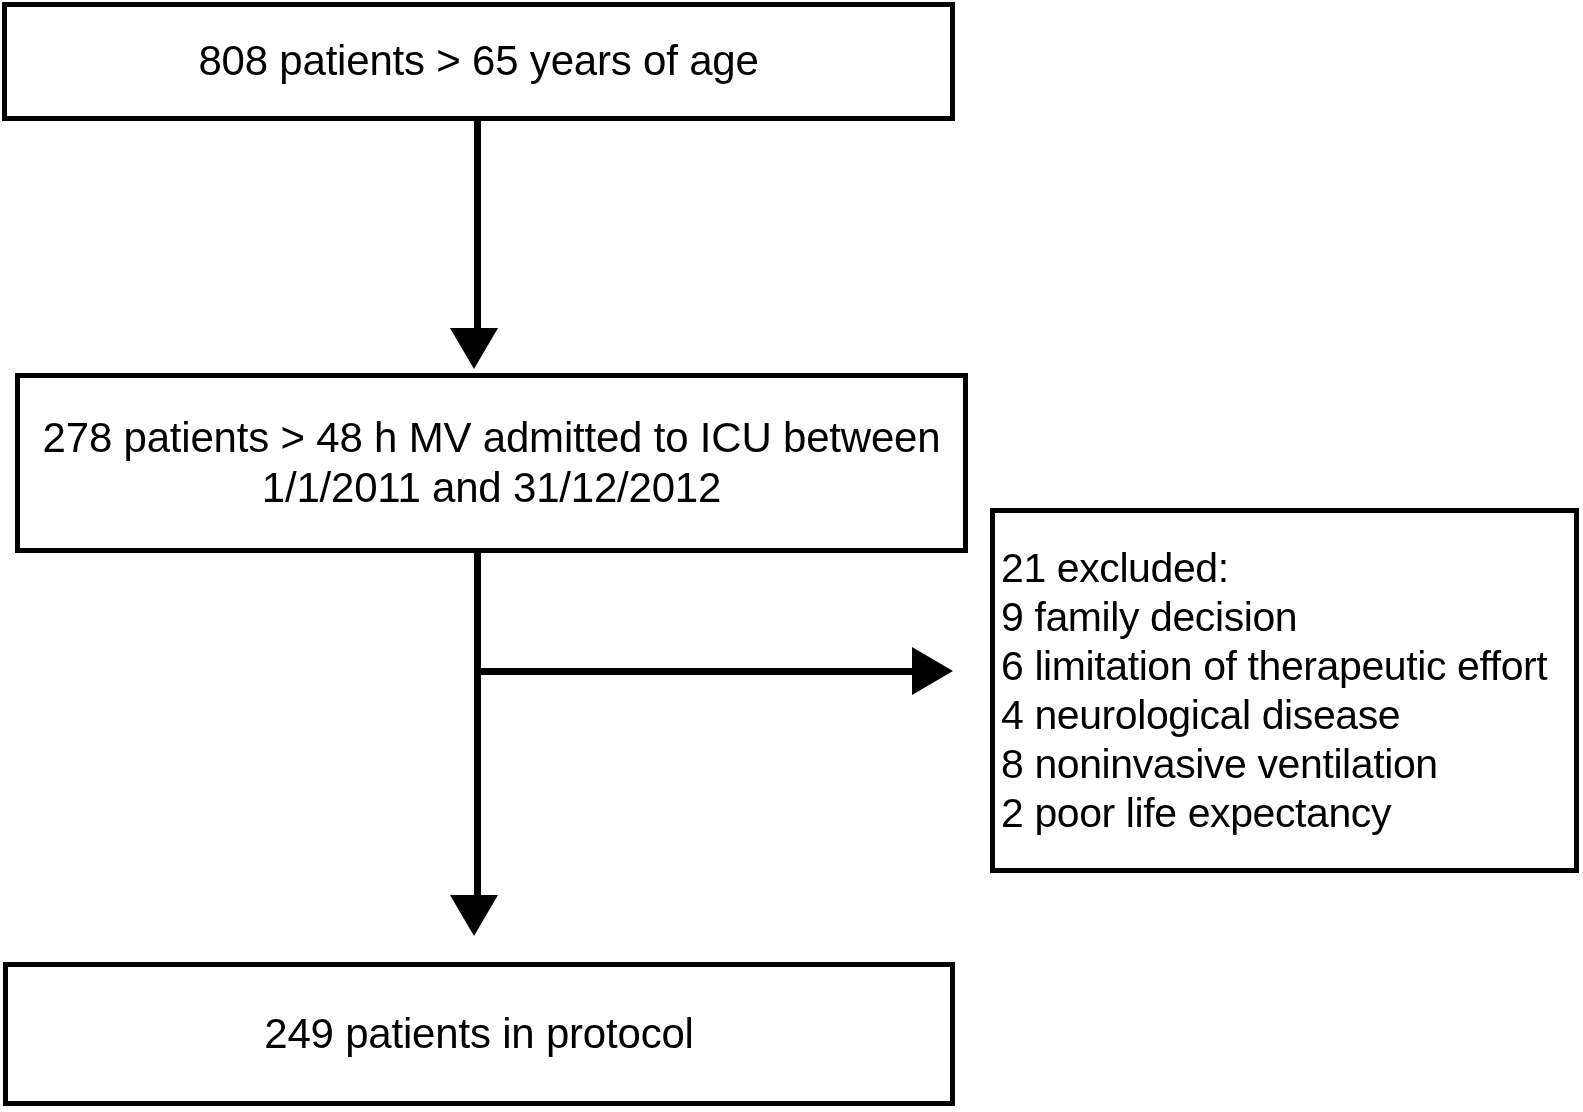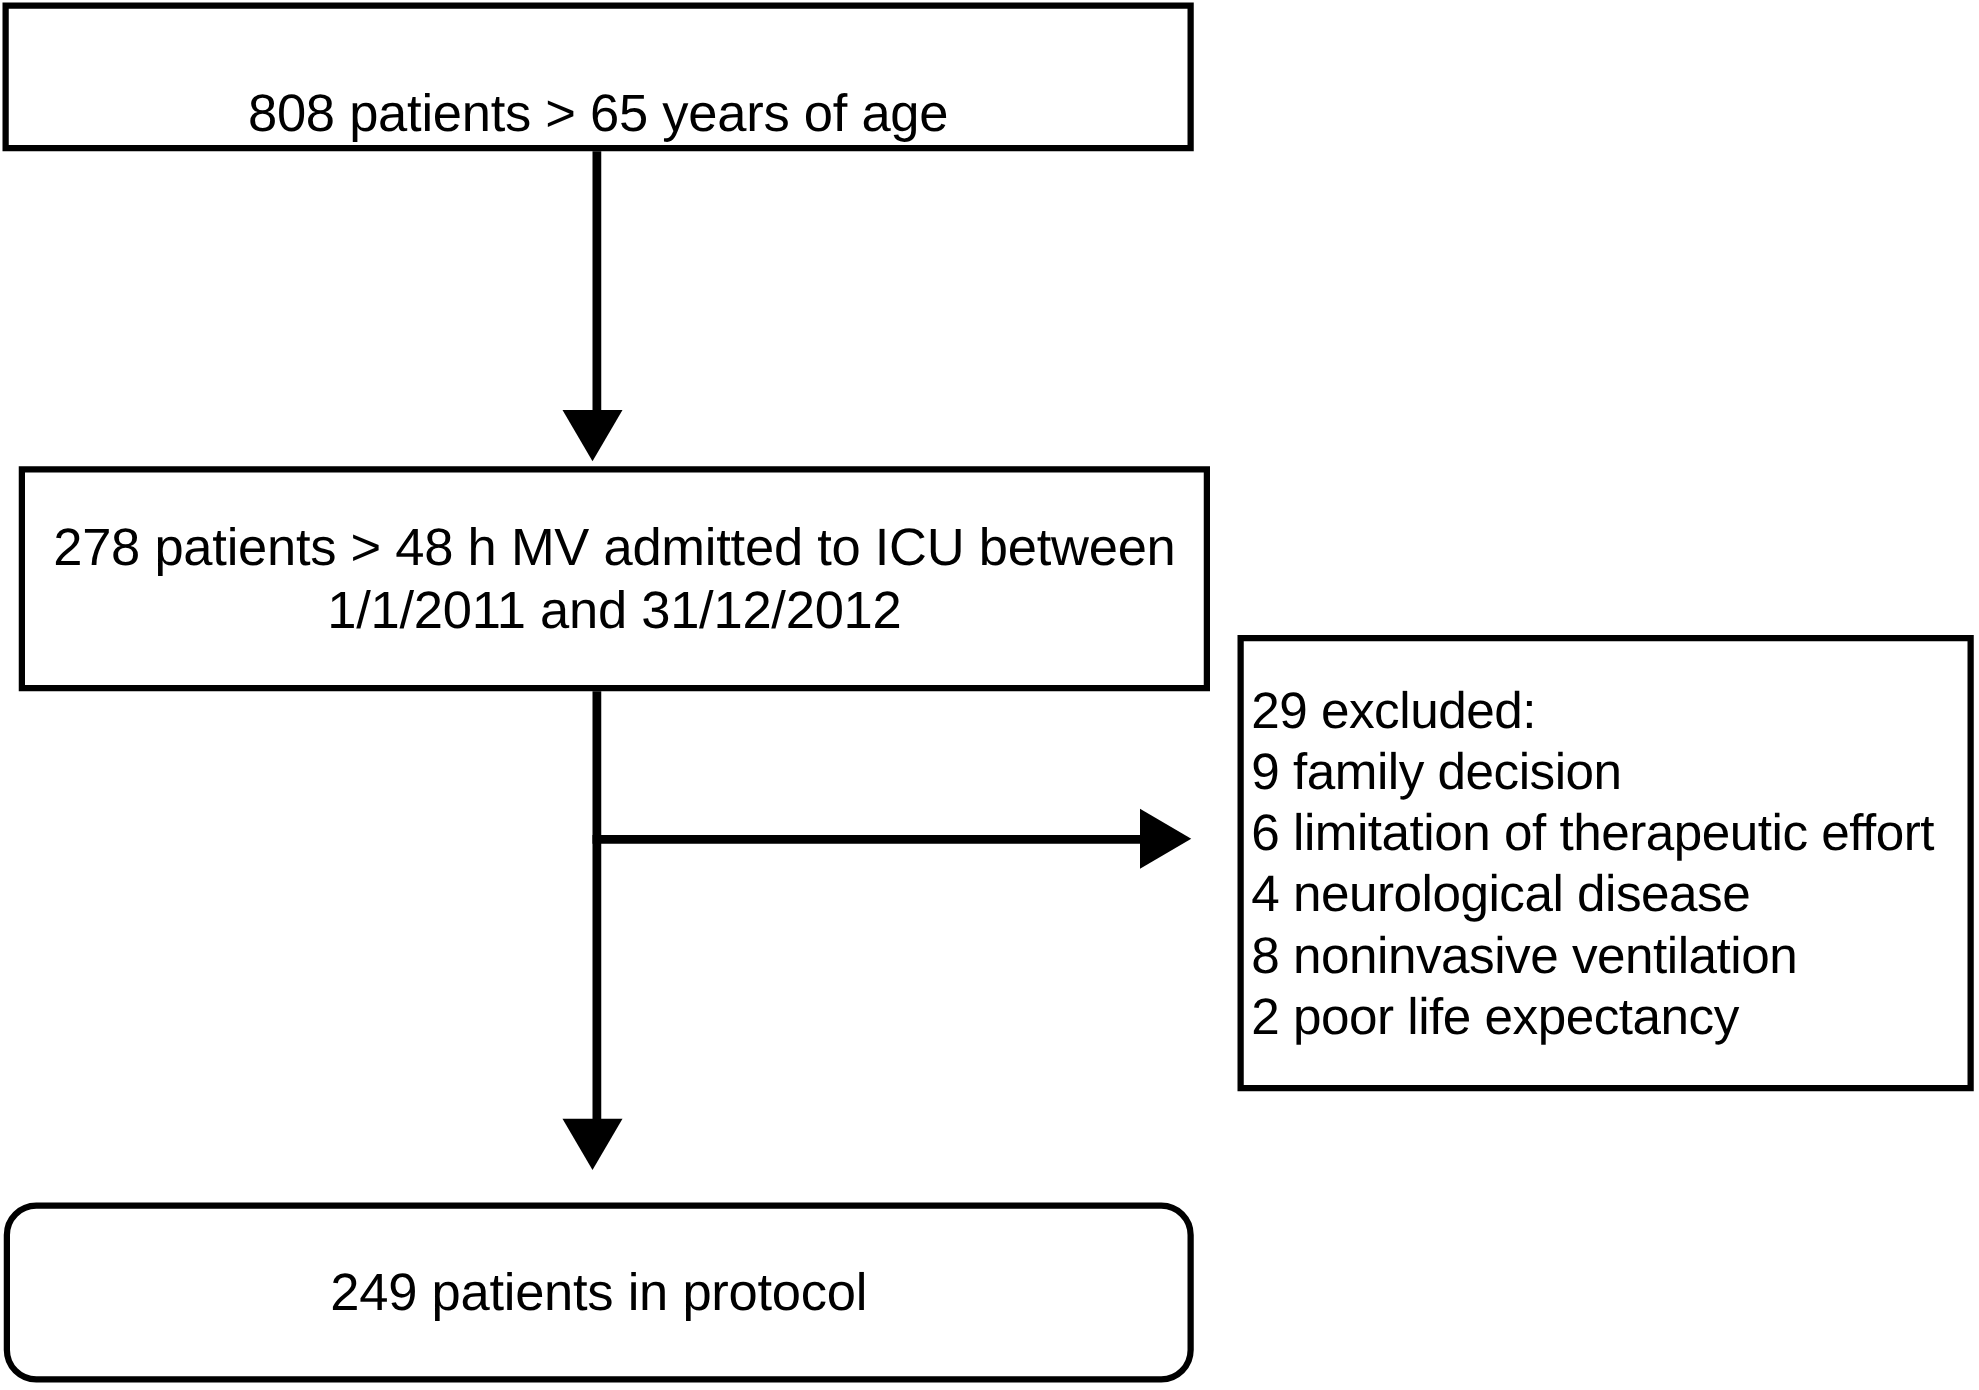"808 patients > 65 years" #box-eligible { align-items: flex-end -> none }
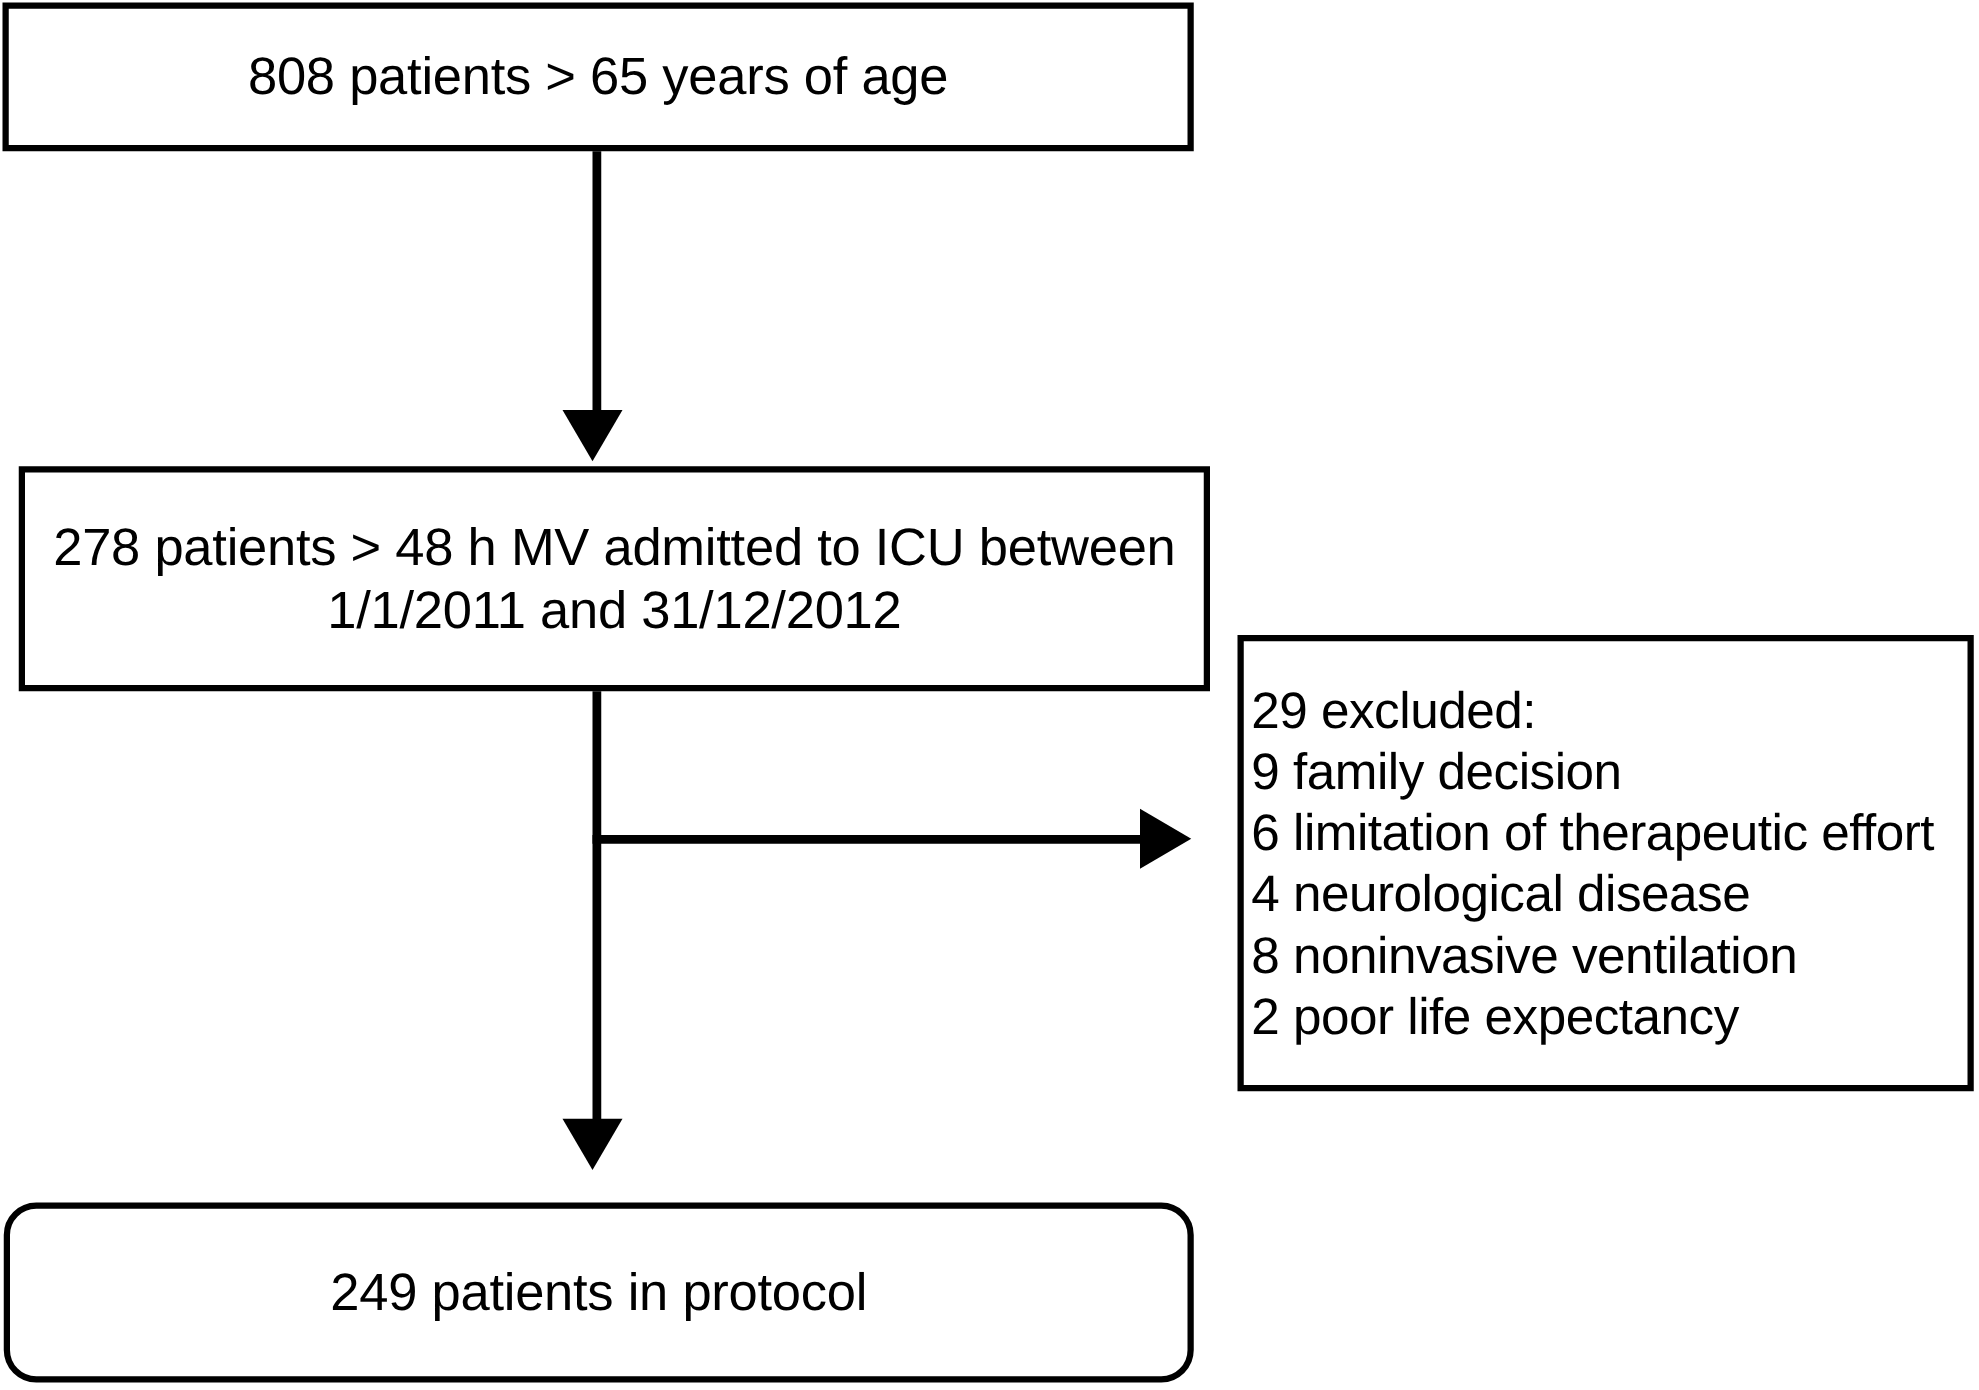"29 excluded:" div.excl-line { text: 29 -> 21 }
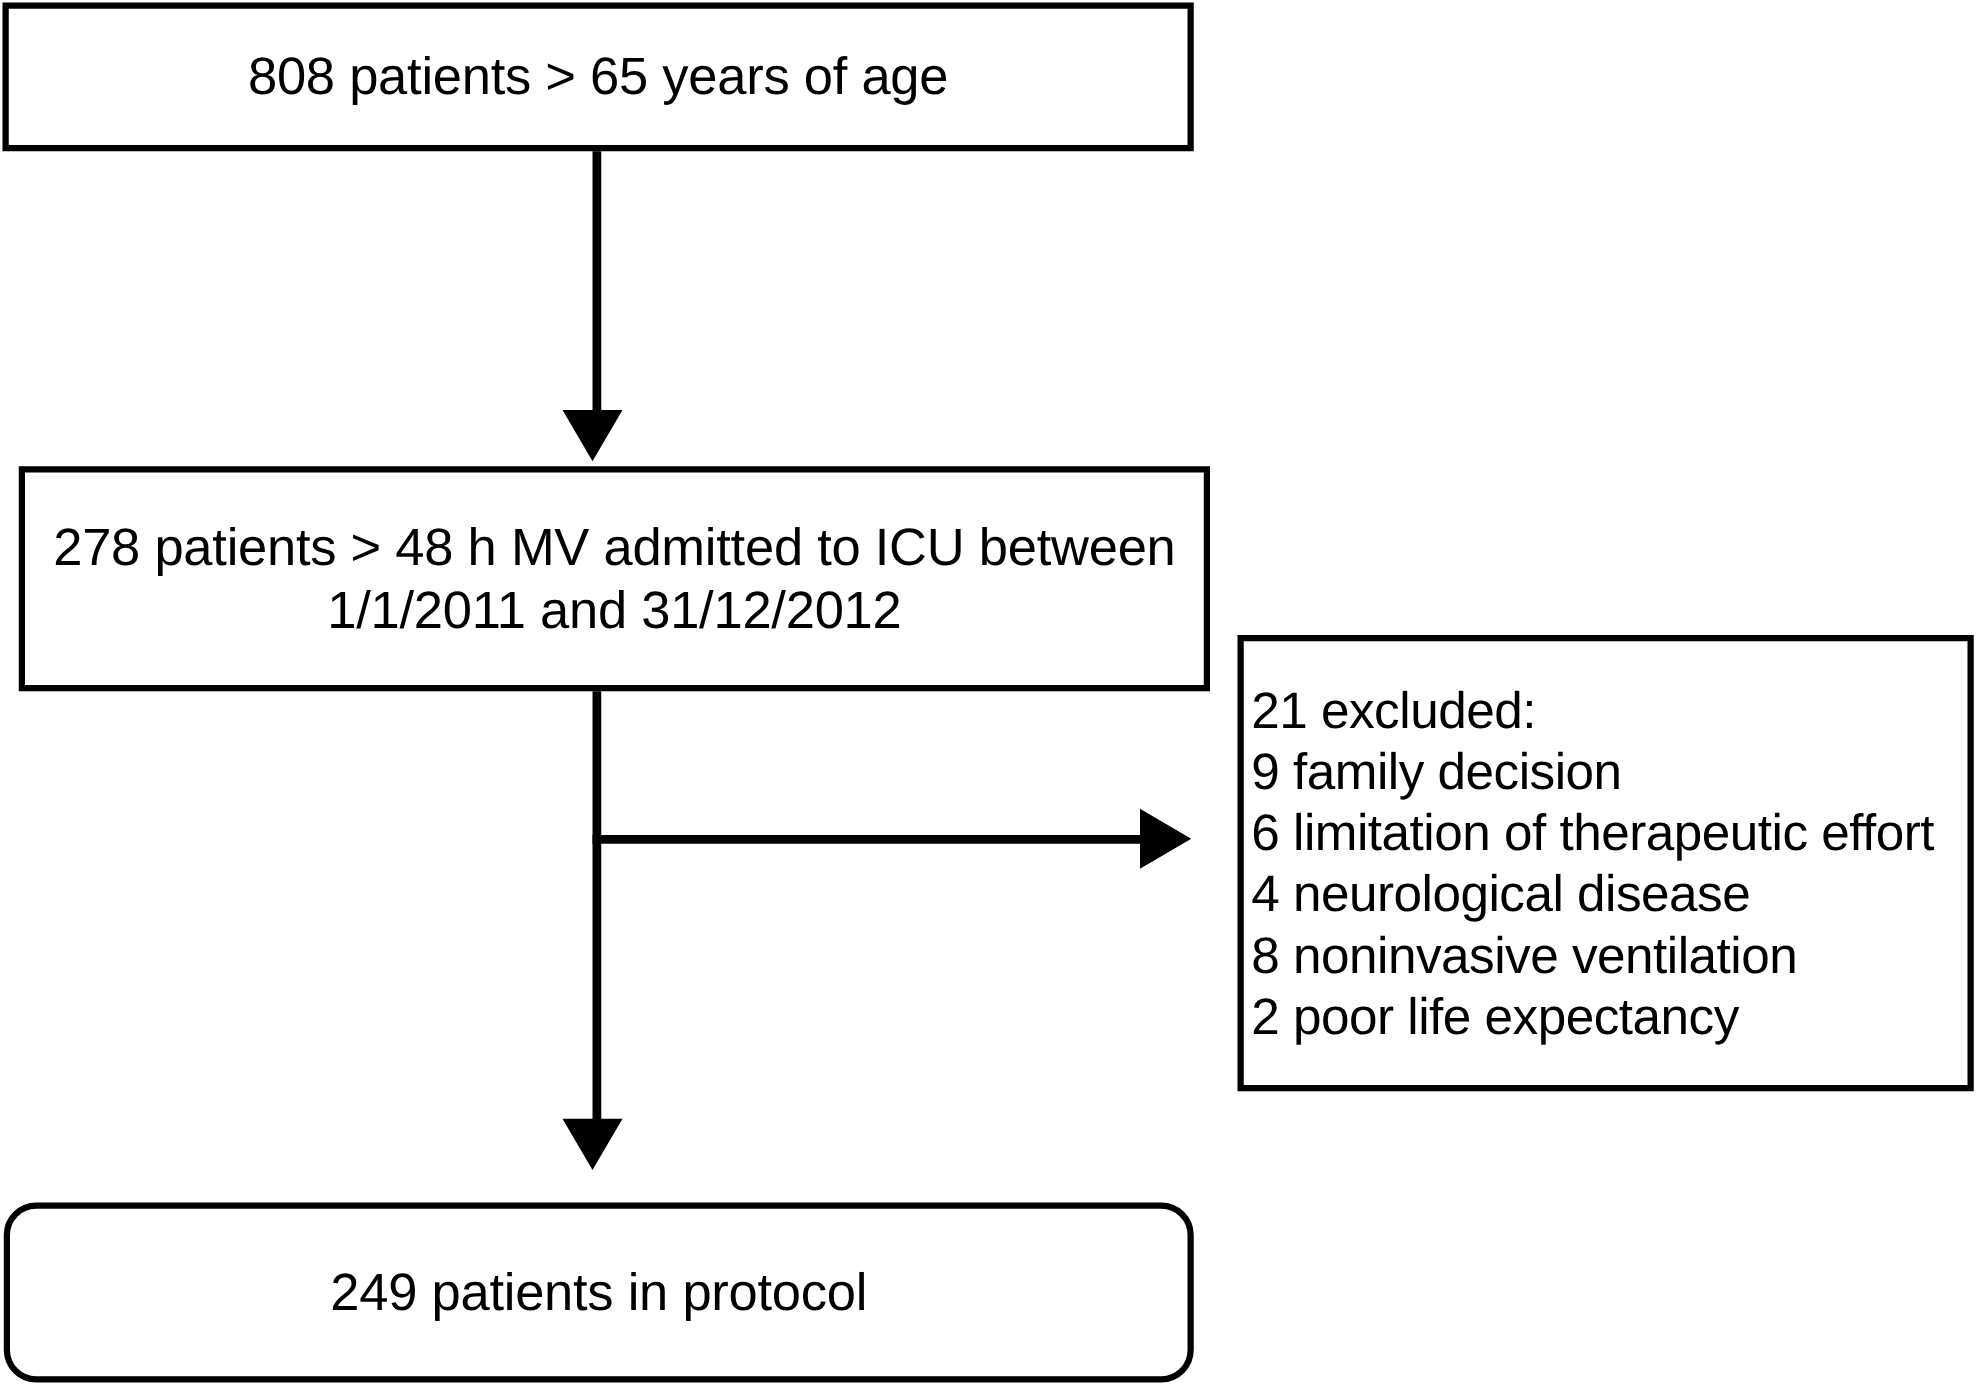"249 patients in protocol" #box-protocol { border-radius: 26px -> none }
